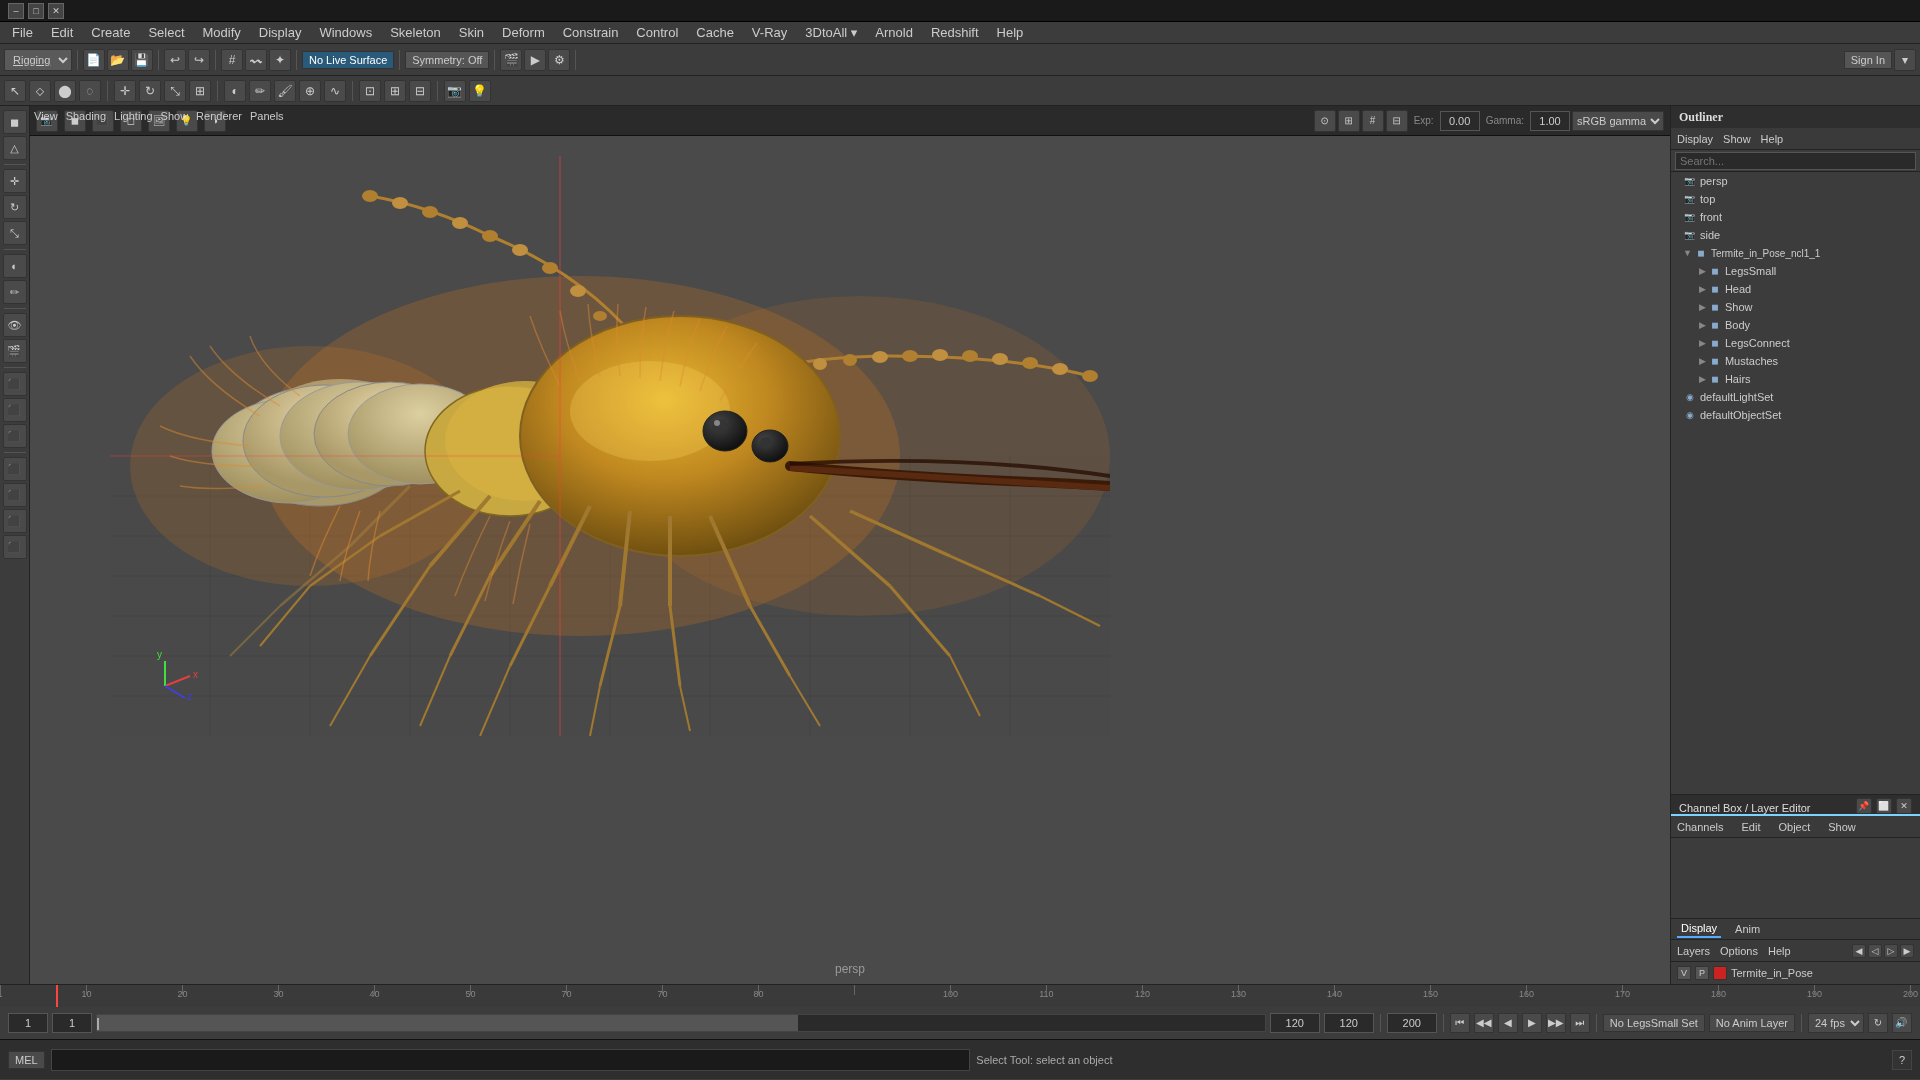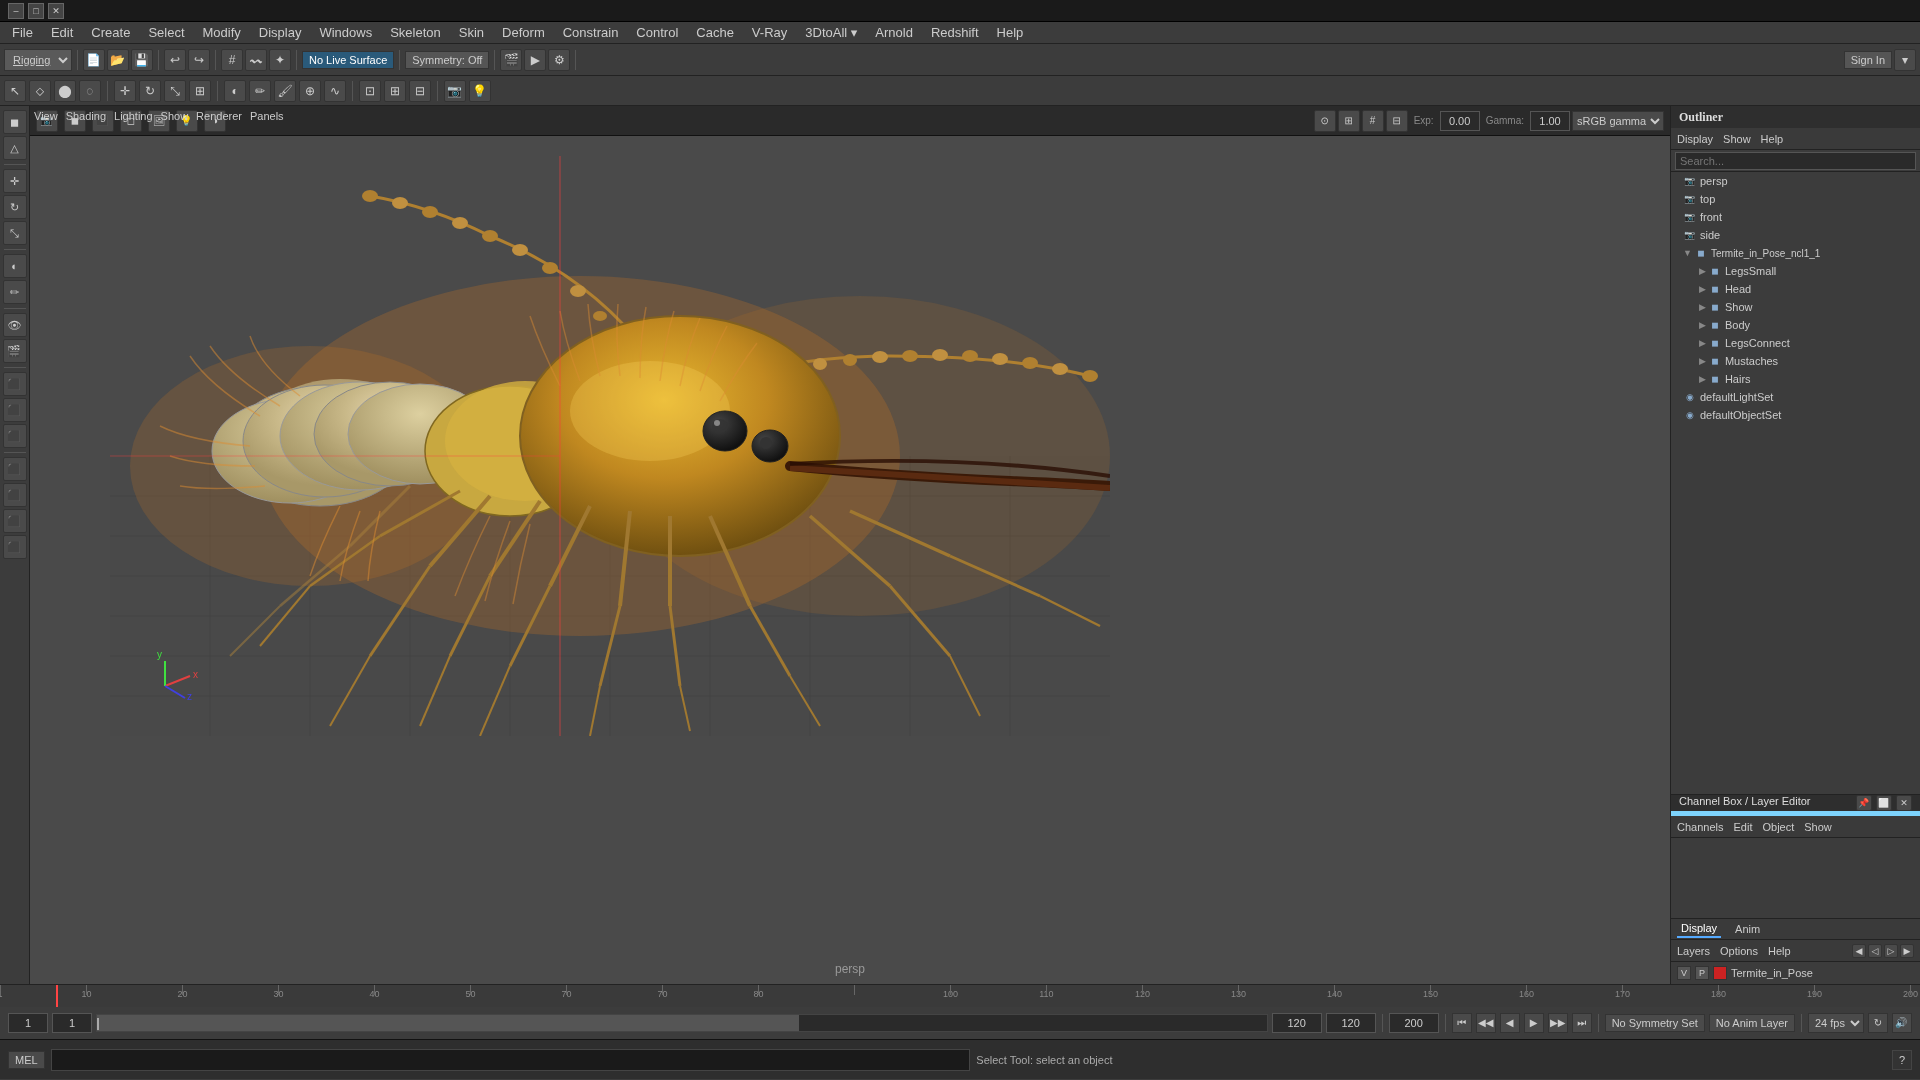"Channel Box / Layer Editor" #channelbox-divider { align-items: flex-start -> flex-end; border-bottom: 5px solid #7dd3fc -> 2px solid #7dd3fc }
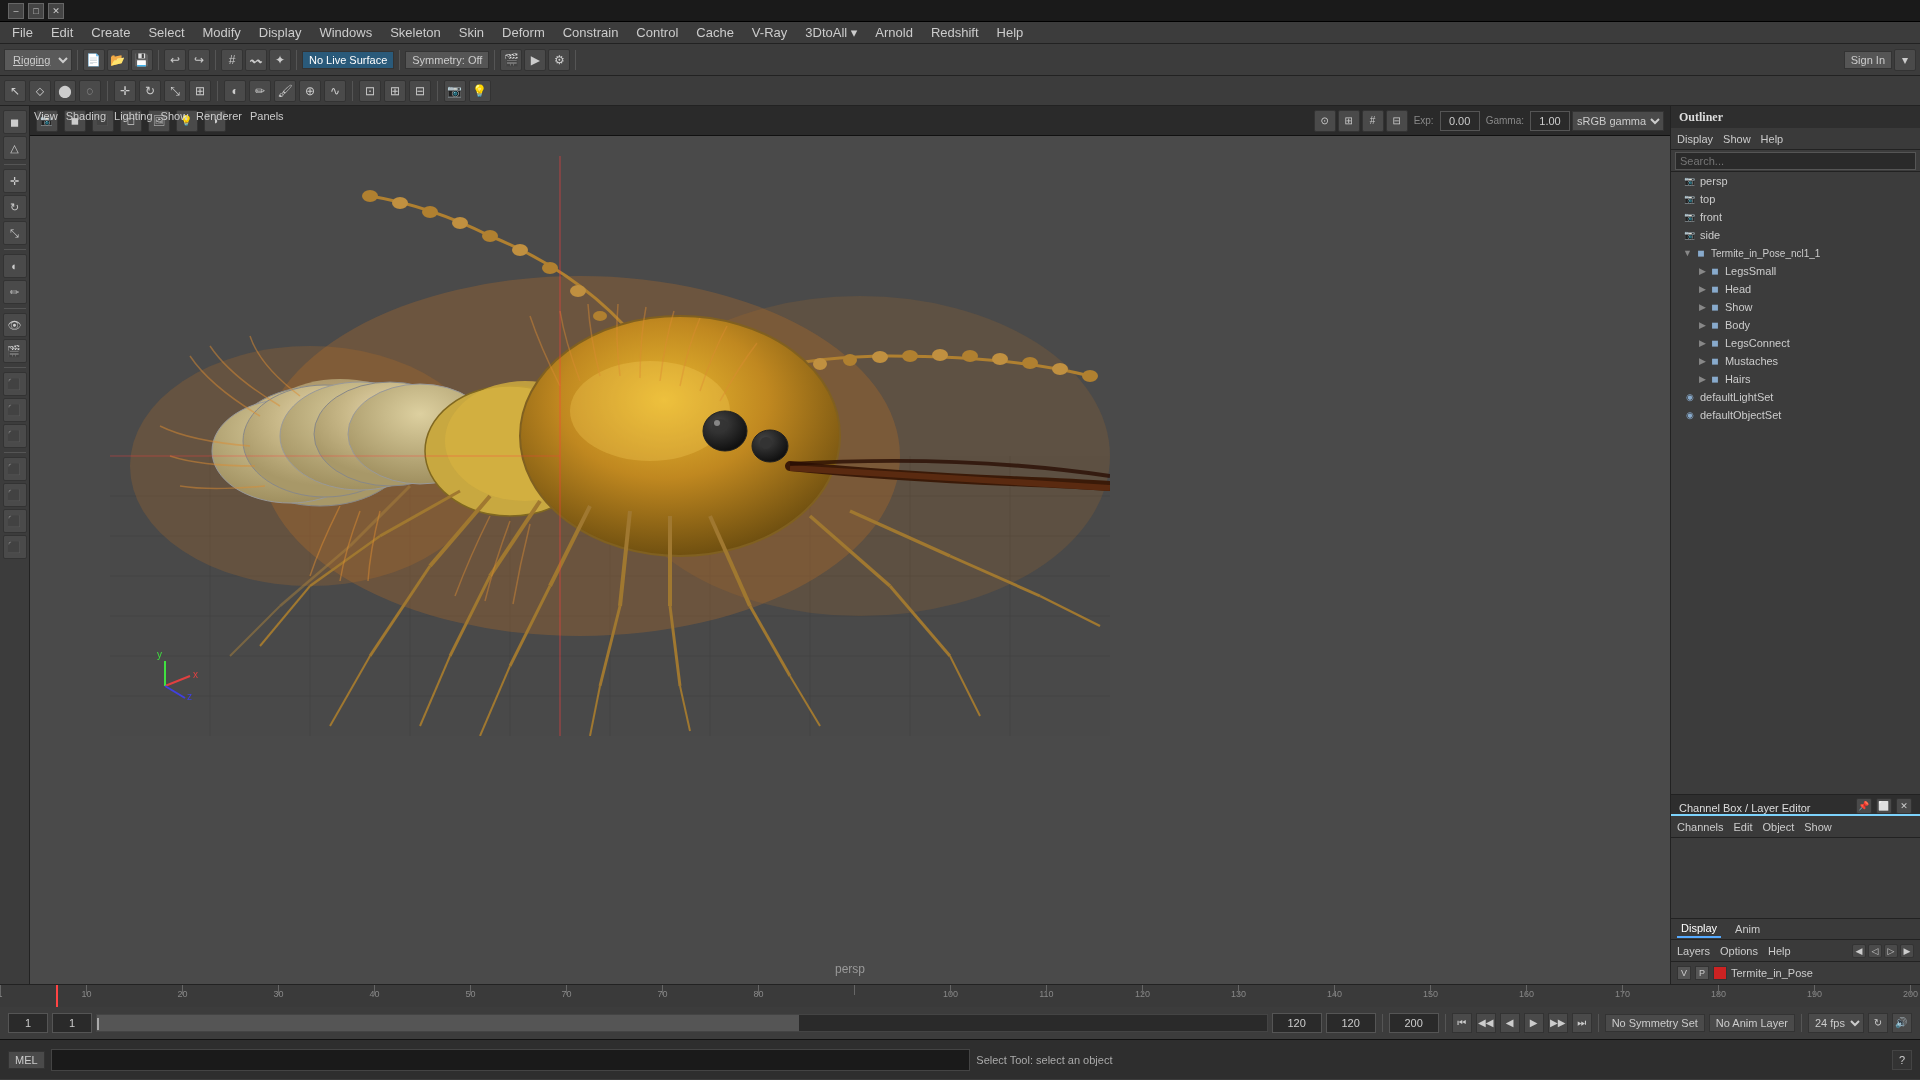"Channels" #channelbox-menus { gap: 10px -> 18px }
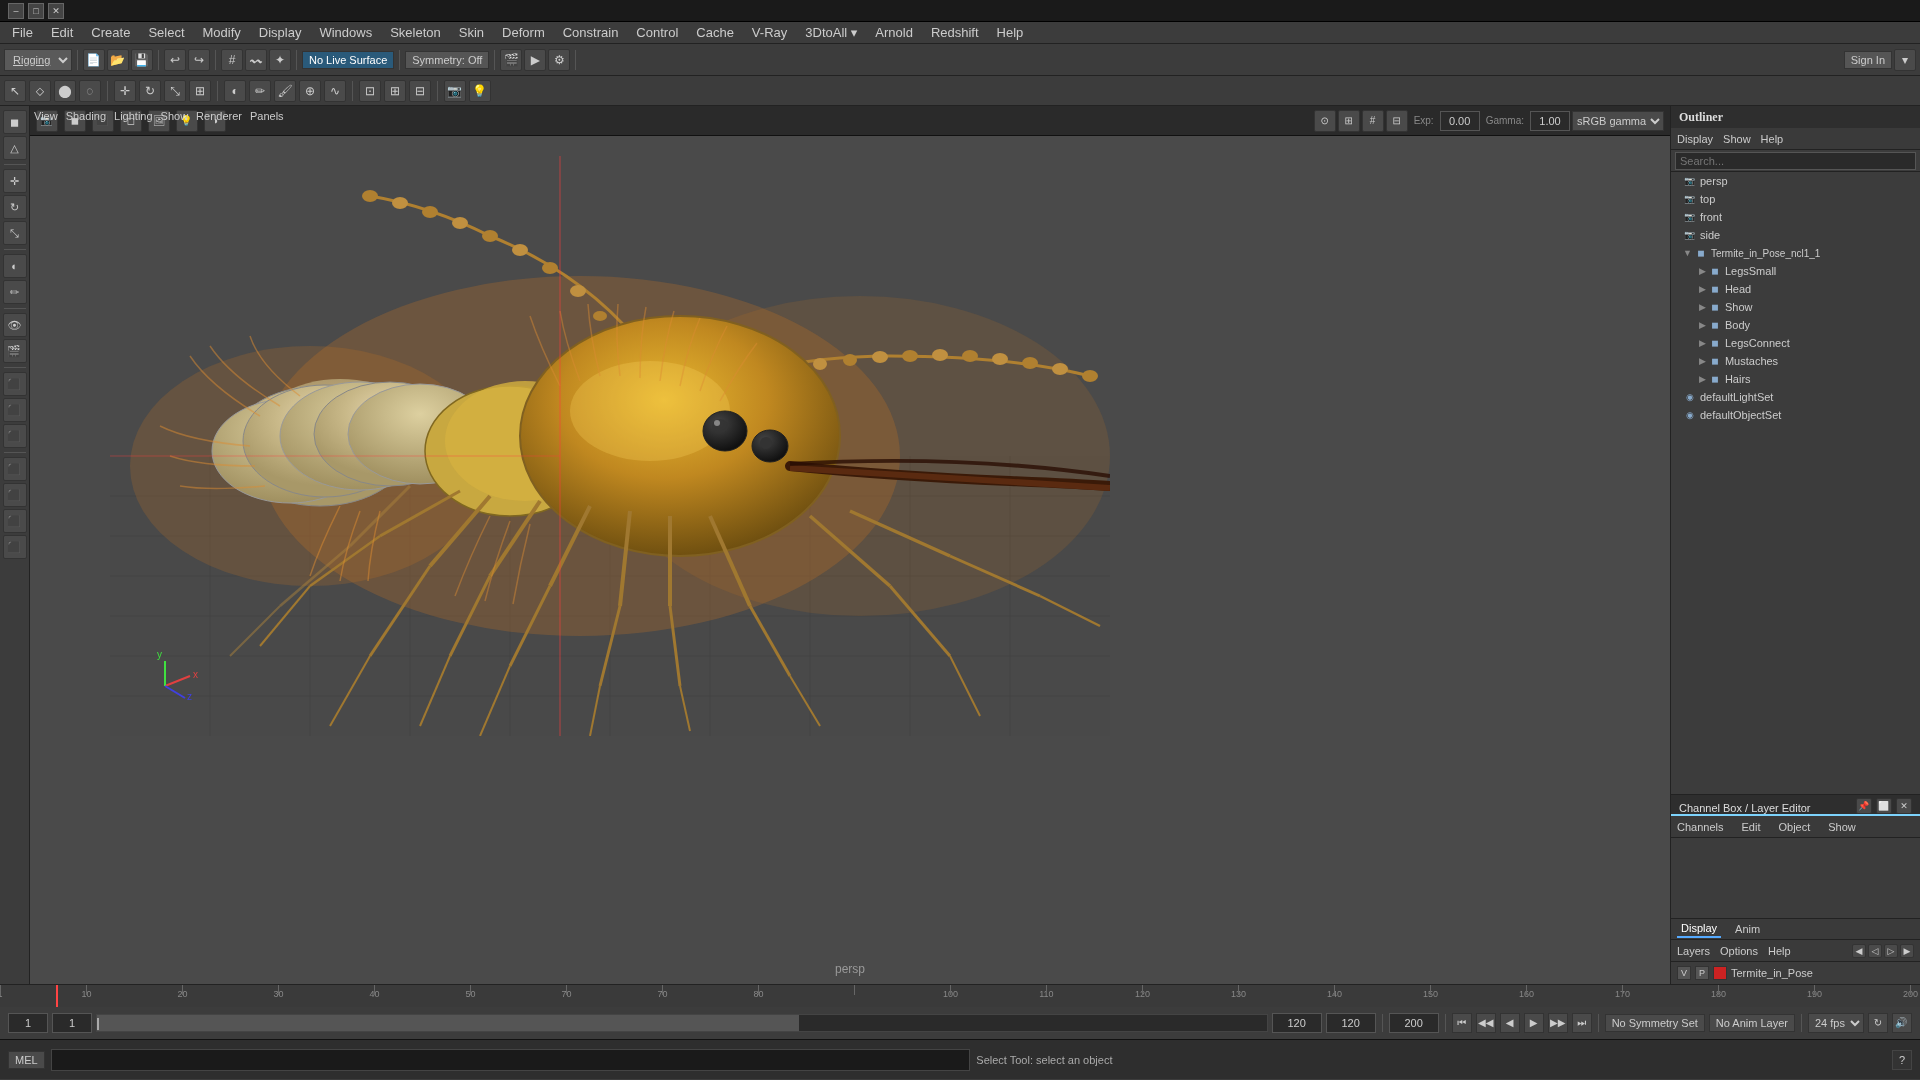"No Symmetry Set" div.tc-label { text: Symmetry -> LegsSmall }
